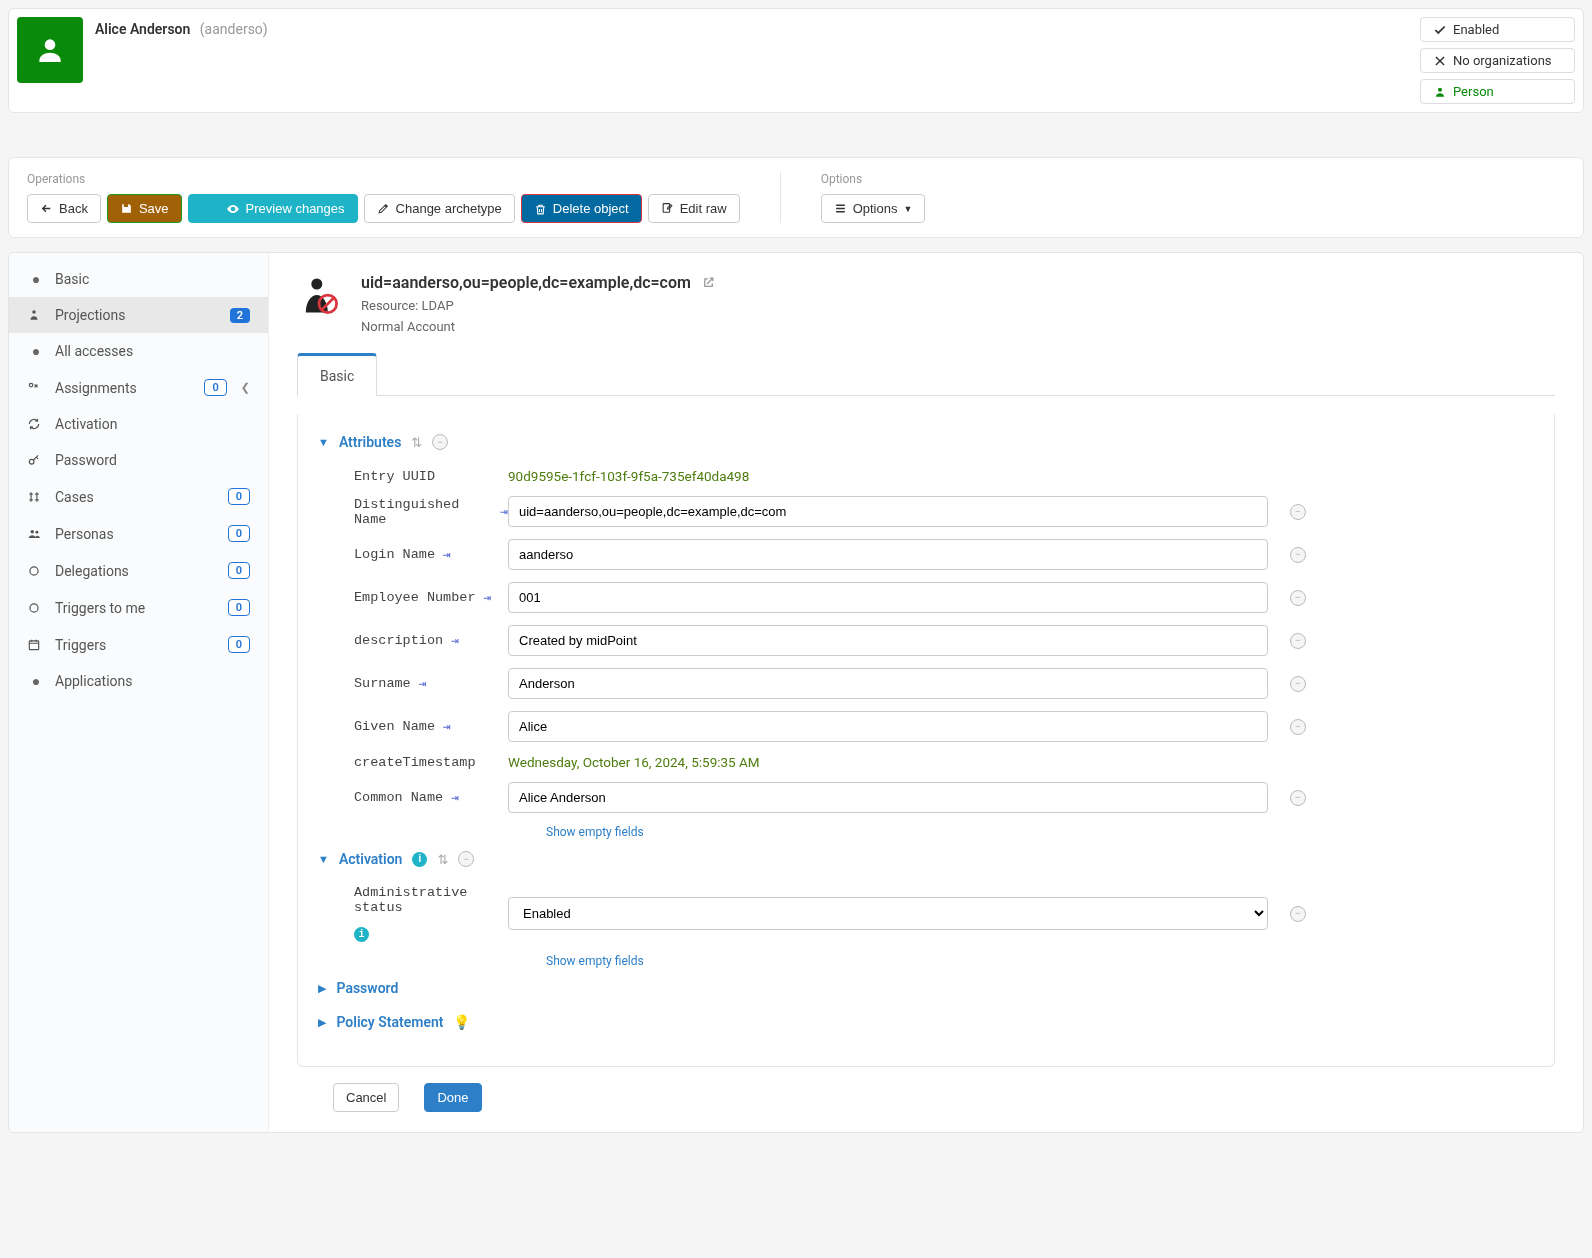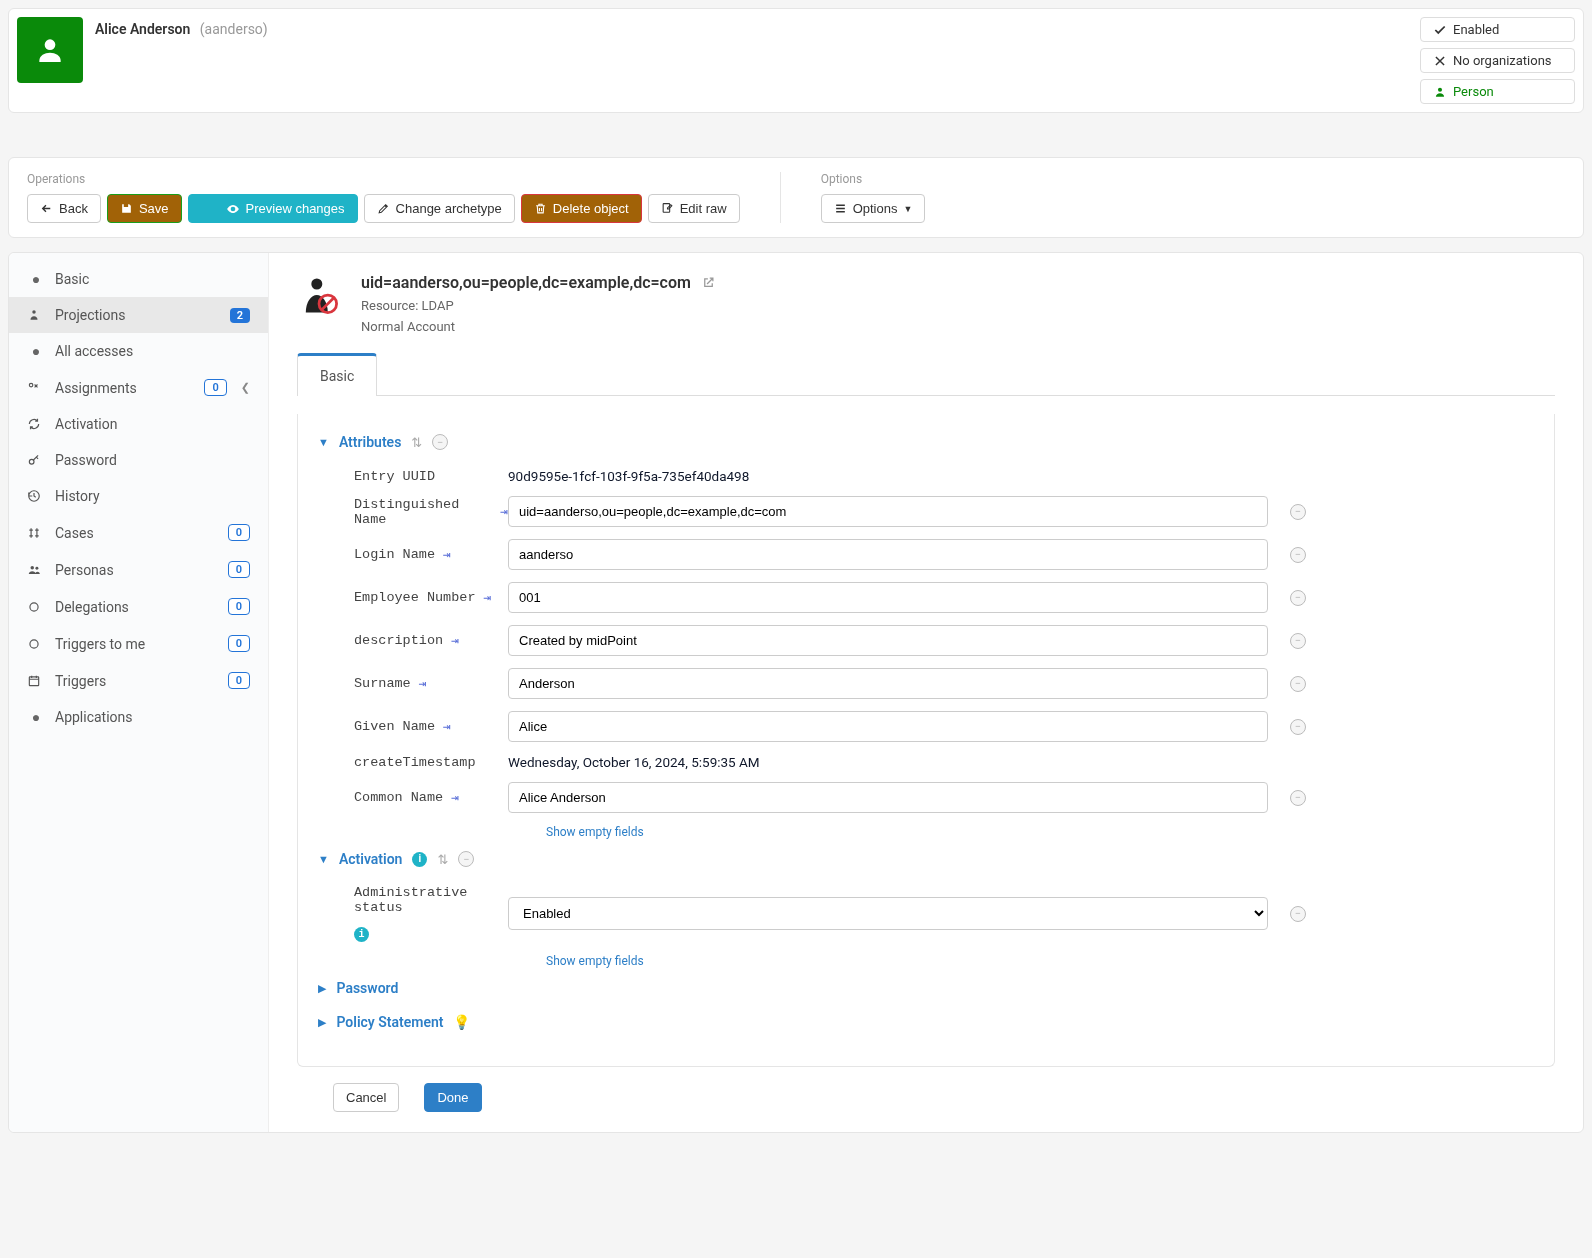"Delete object" .btn-red { align-items: none -> flex-end; background: #a16207 -> #0369a1 }
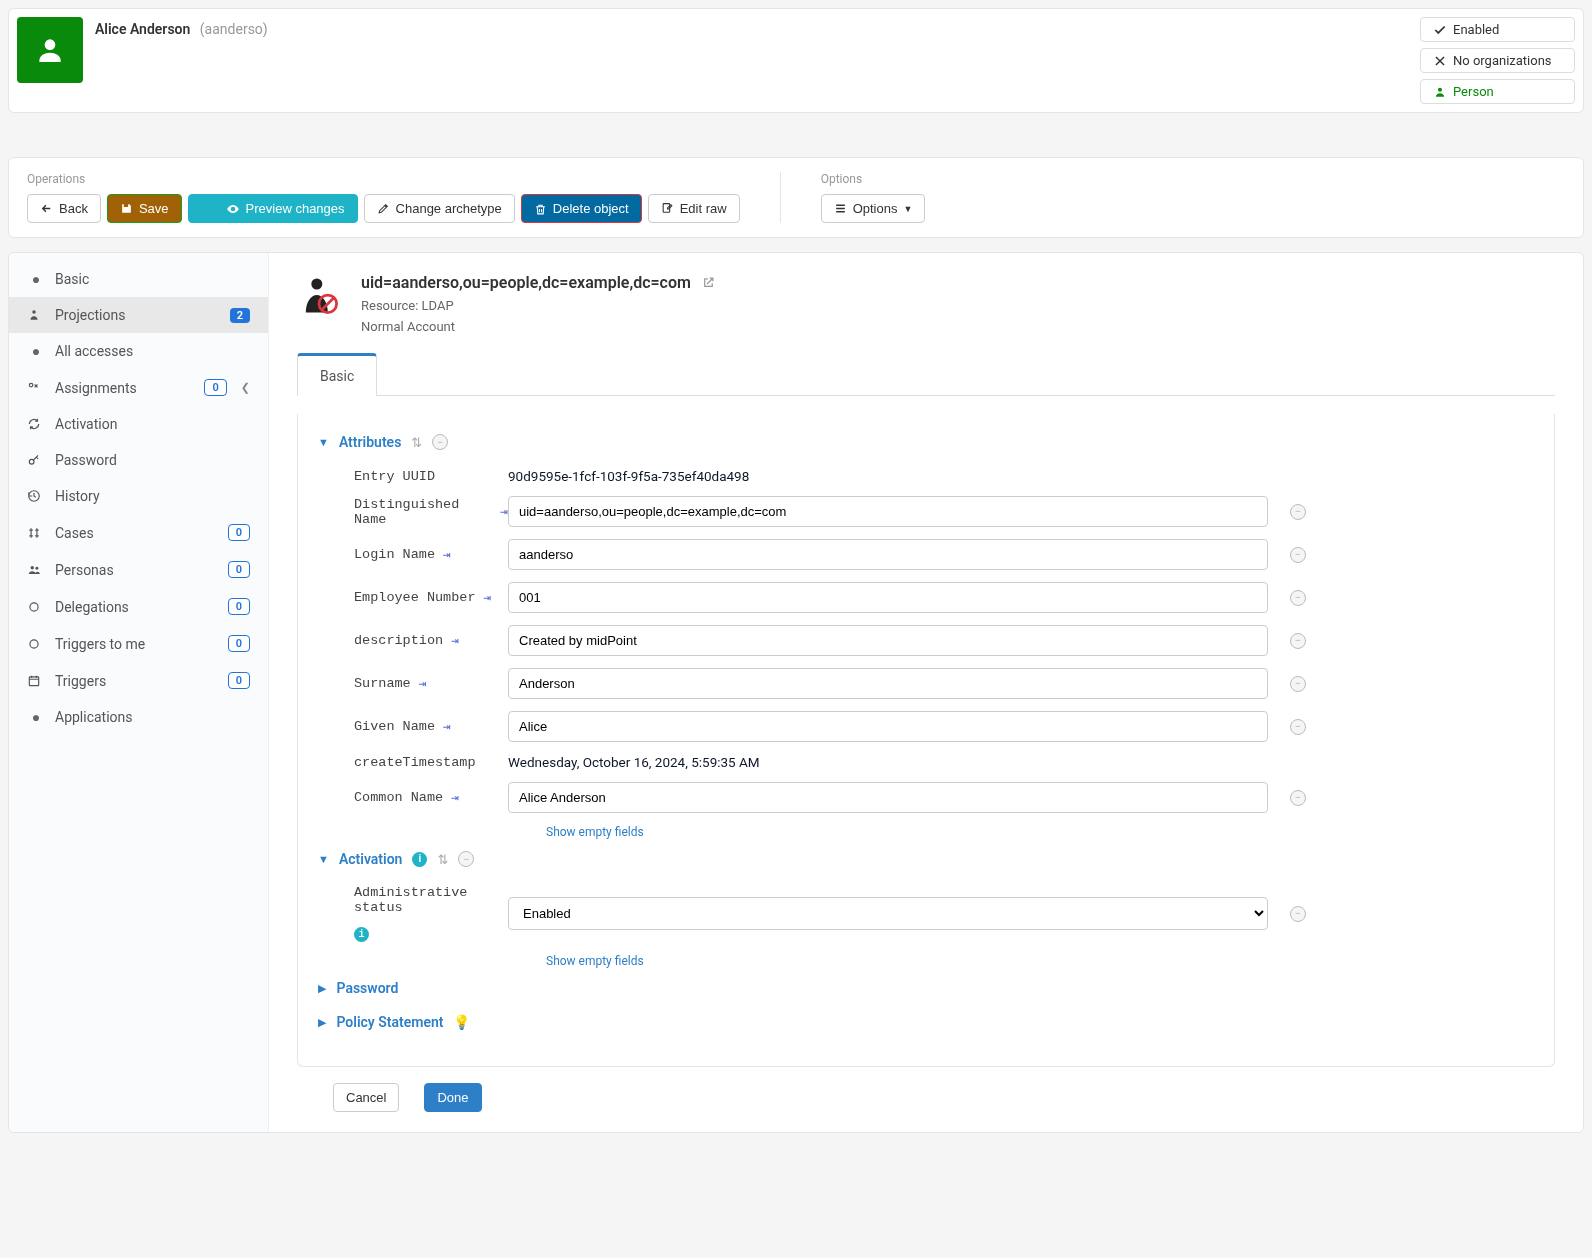"90d9595e-1fcf-103f-9f5a-735ef40da498" .static-val { color: #0f172a -> #4d7c0f }
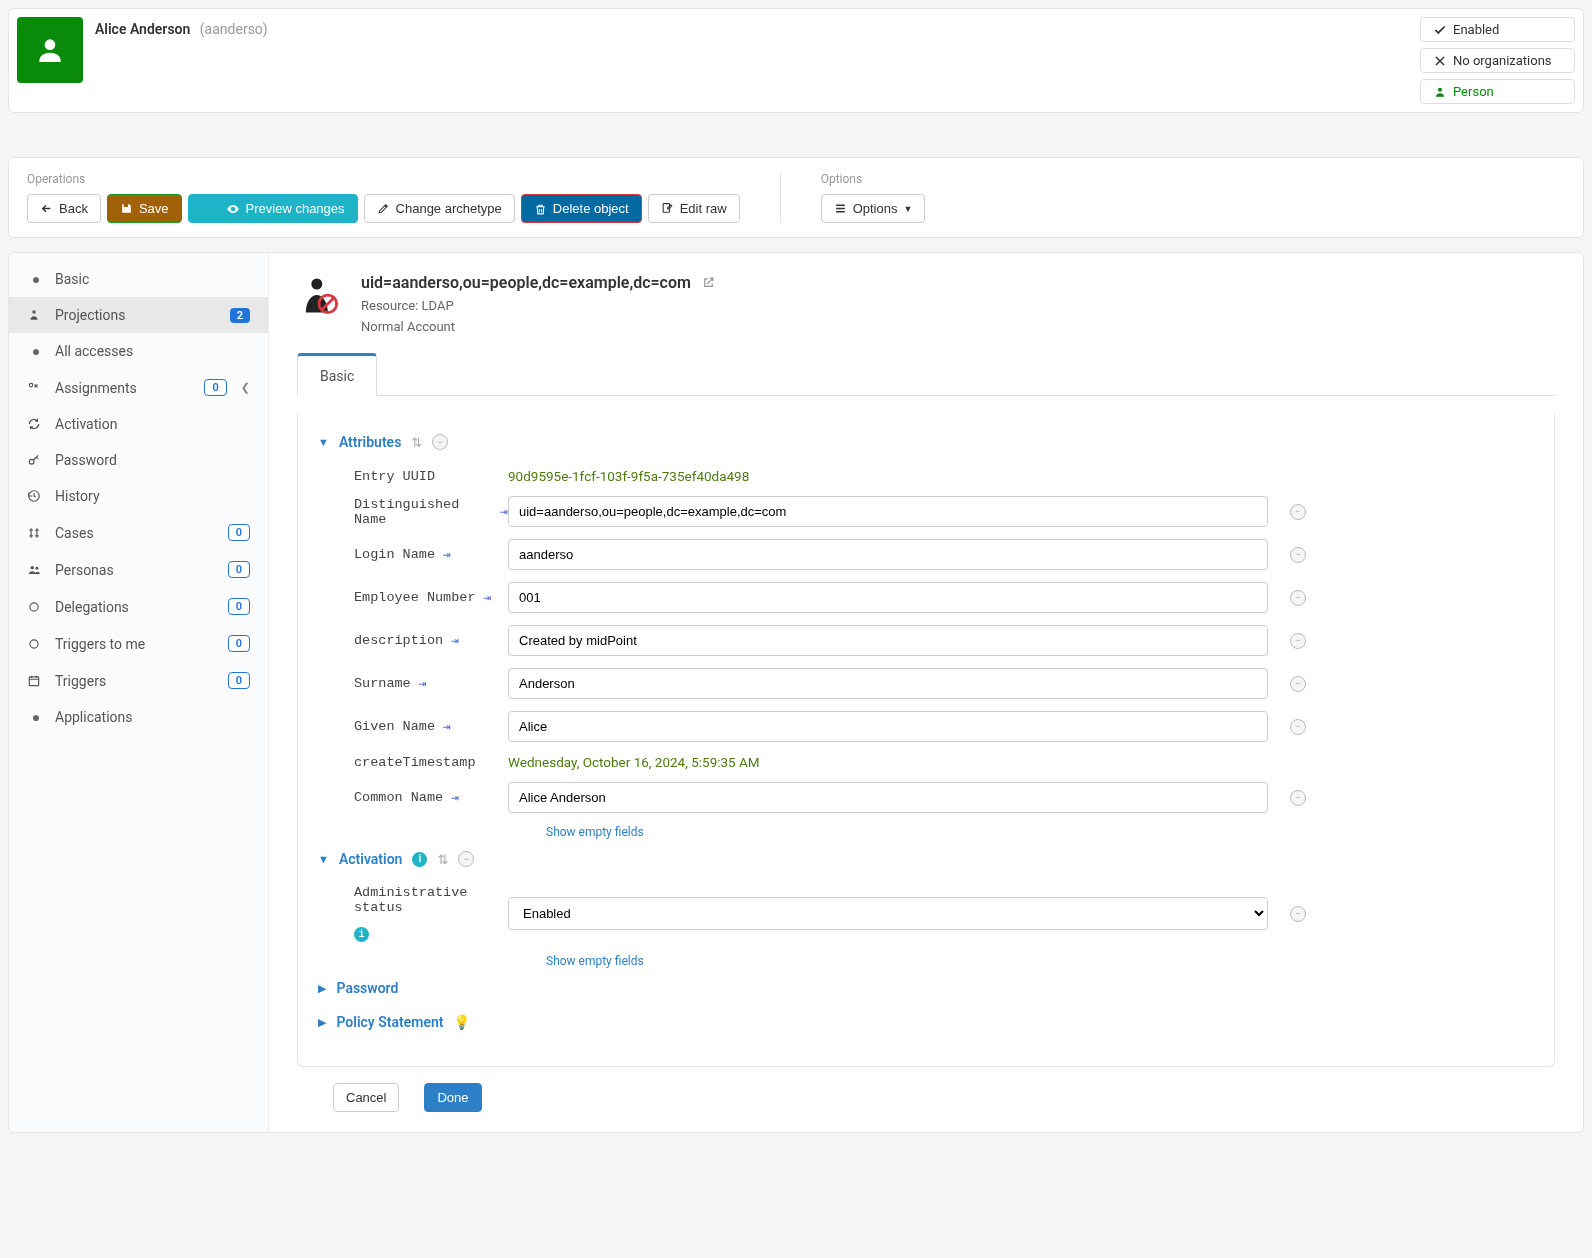"History" div.side-item { html: <div> <span> <svg> <path></path> </svg> </span> <span>History</span> </div> -> none }
